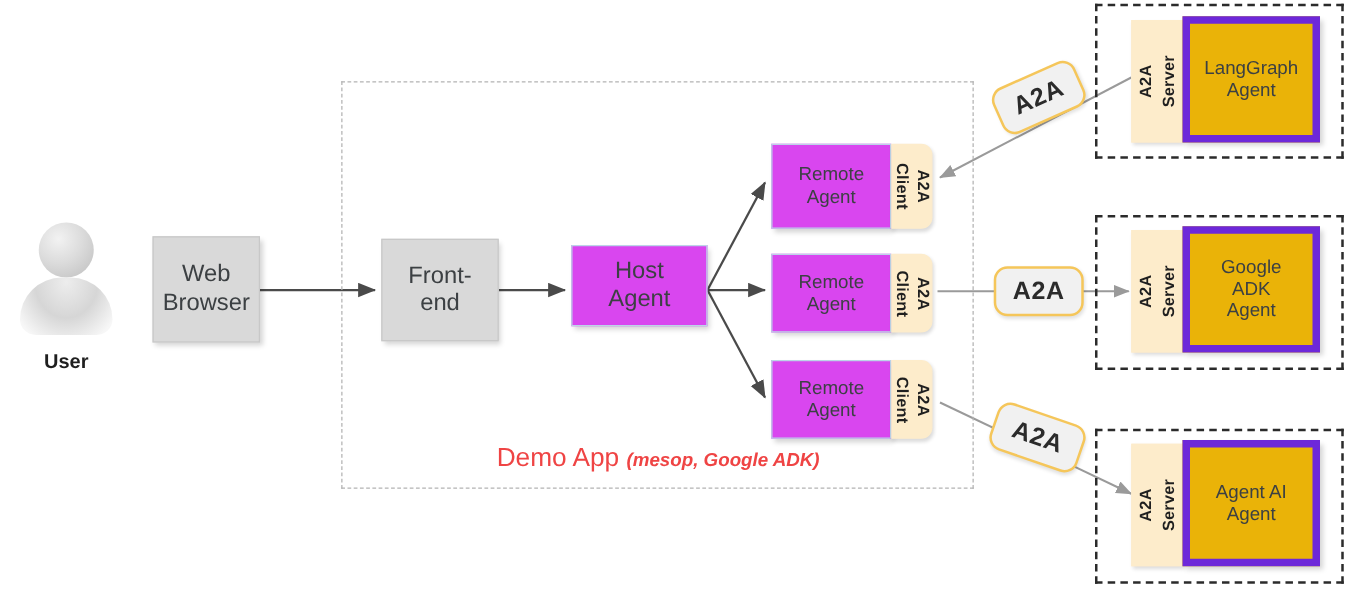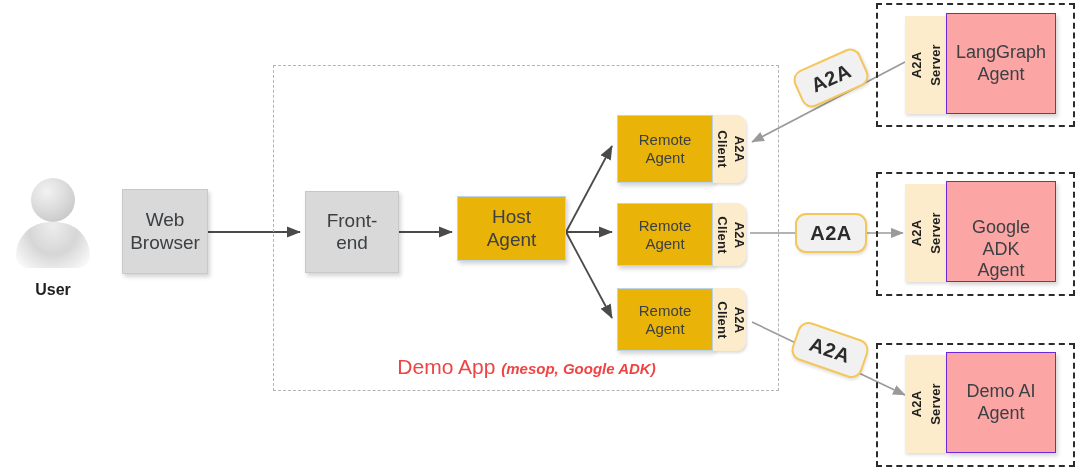"LangGraph" .green-box { background: #fca5a5 -> #eab308; border: 1px solid #6d28d9 -> 6px solid #6d28d9; font-size: 18px -> 15px }
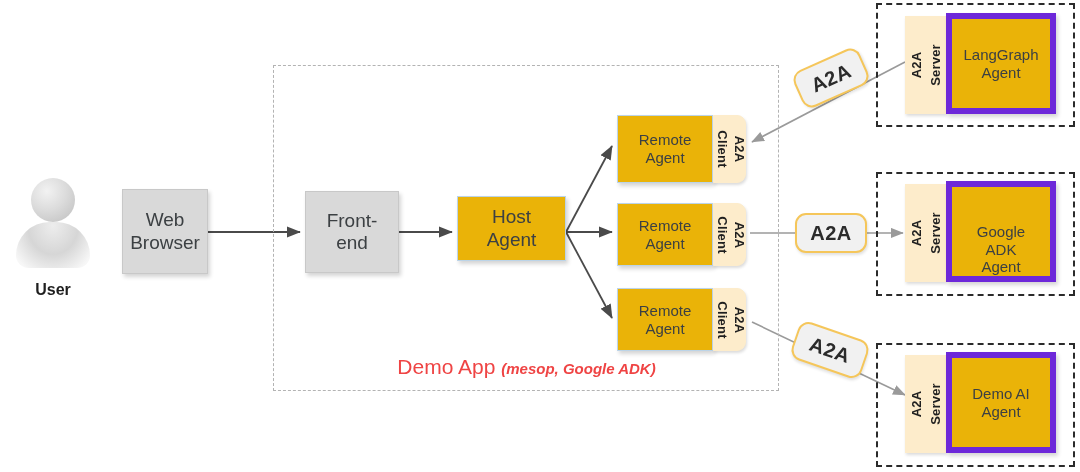"Remote" .blue-box { background: #eab308 -> #d946ef }
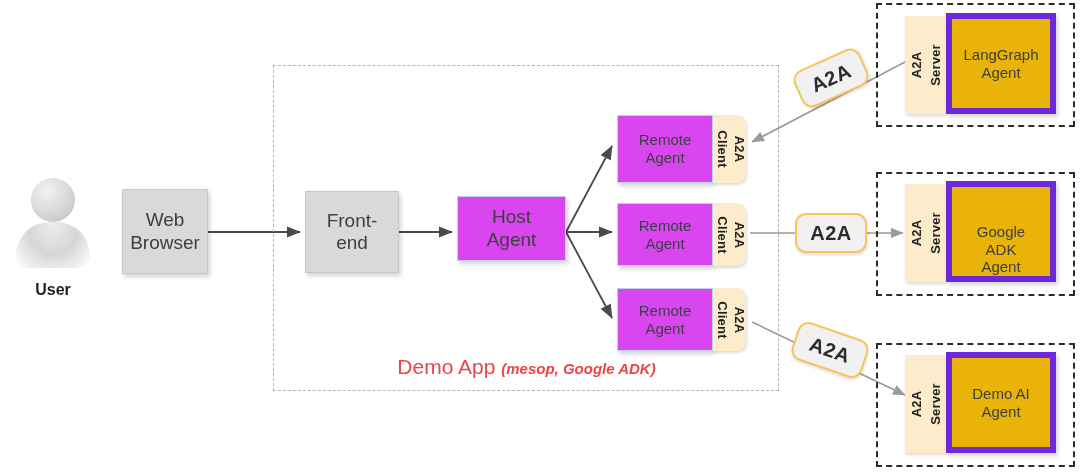"Google" div.node { align-items: flex-end -> none }
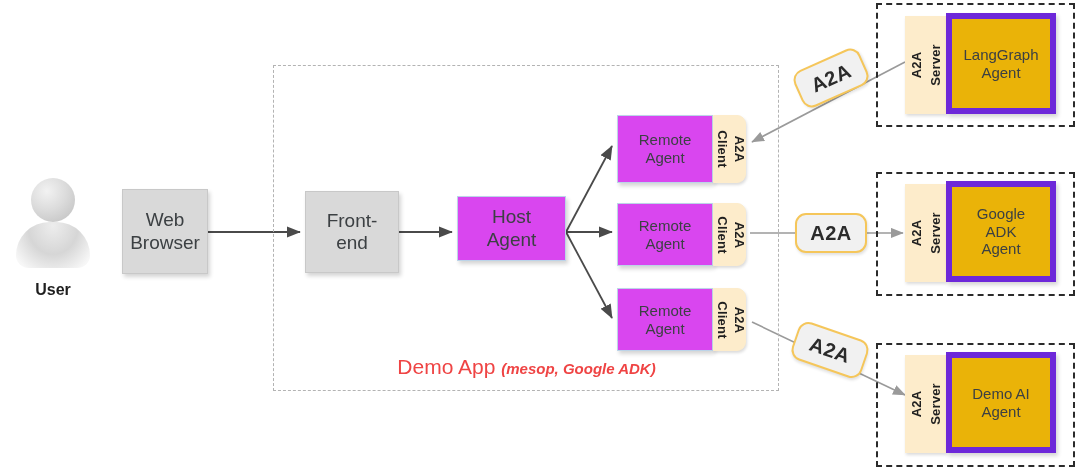"Demo AI" span { text: Demo -> Agent }
